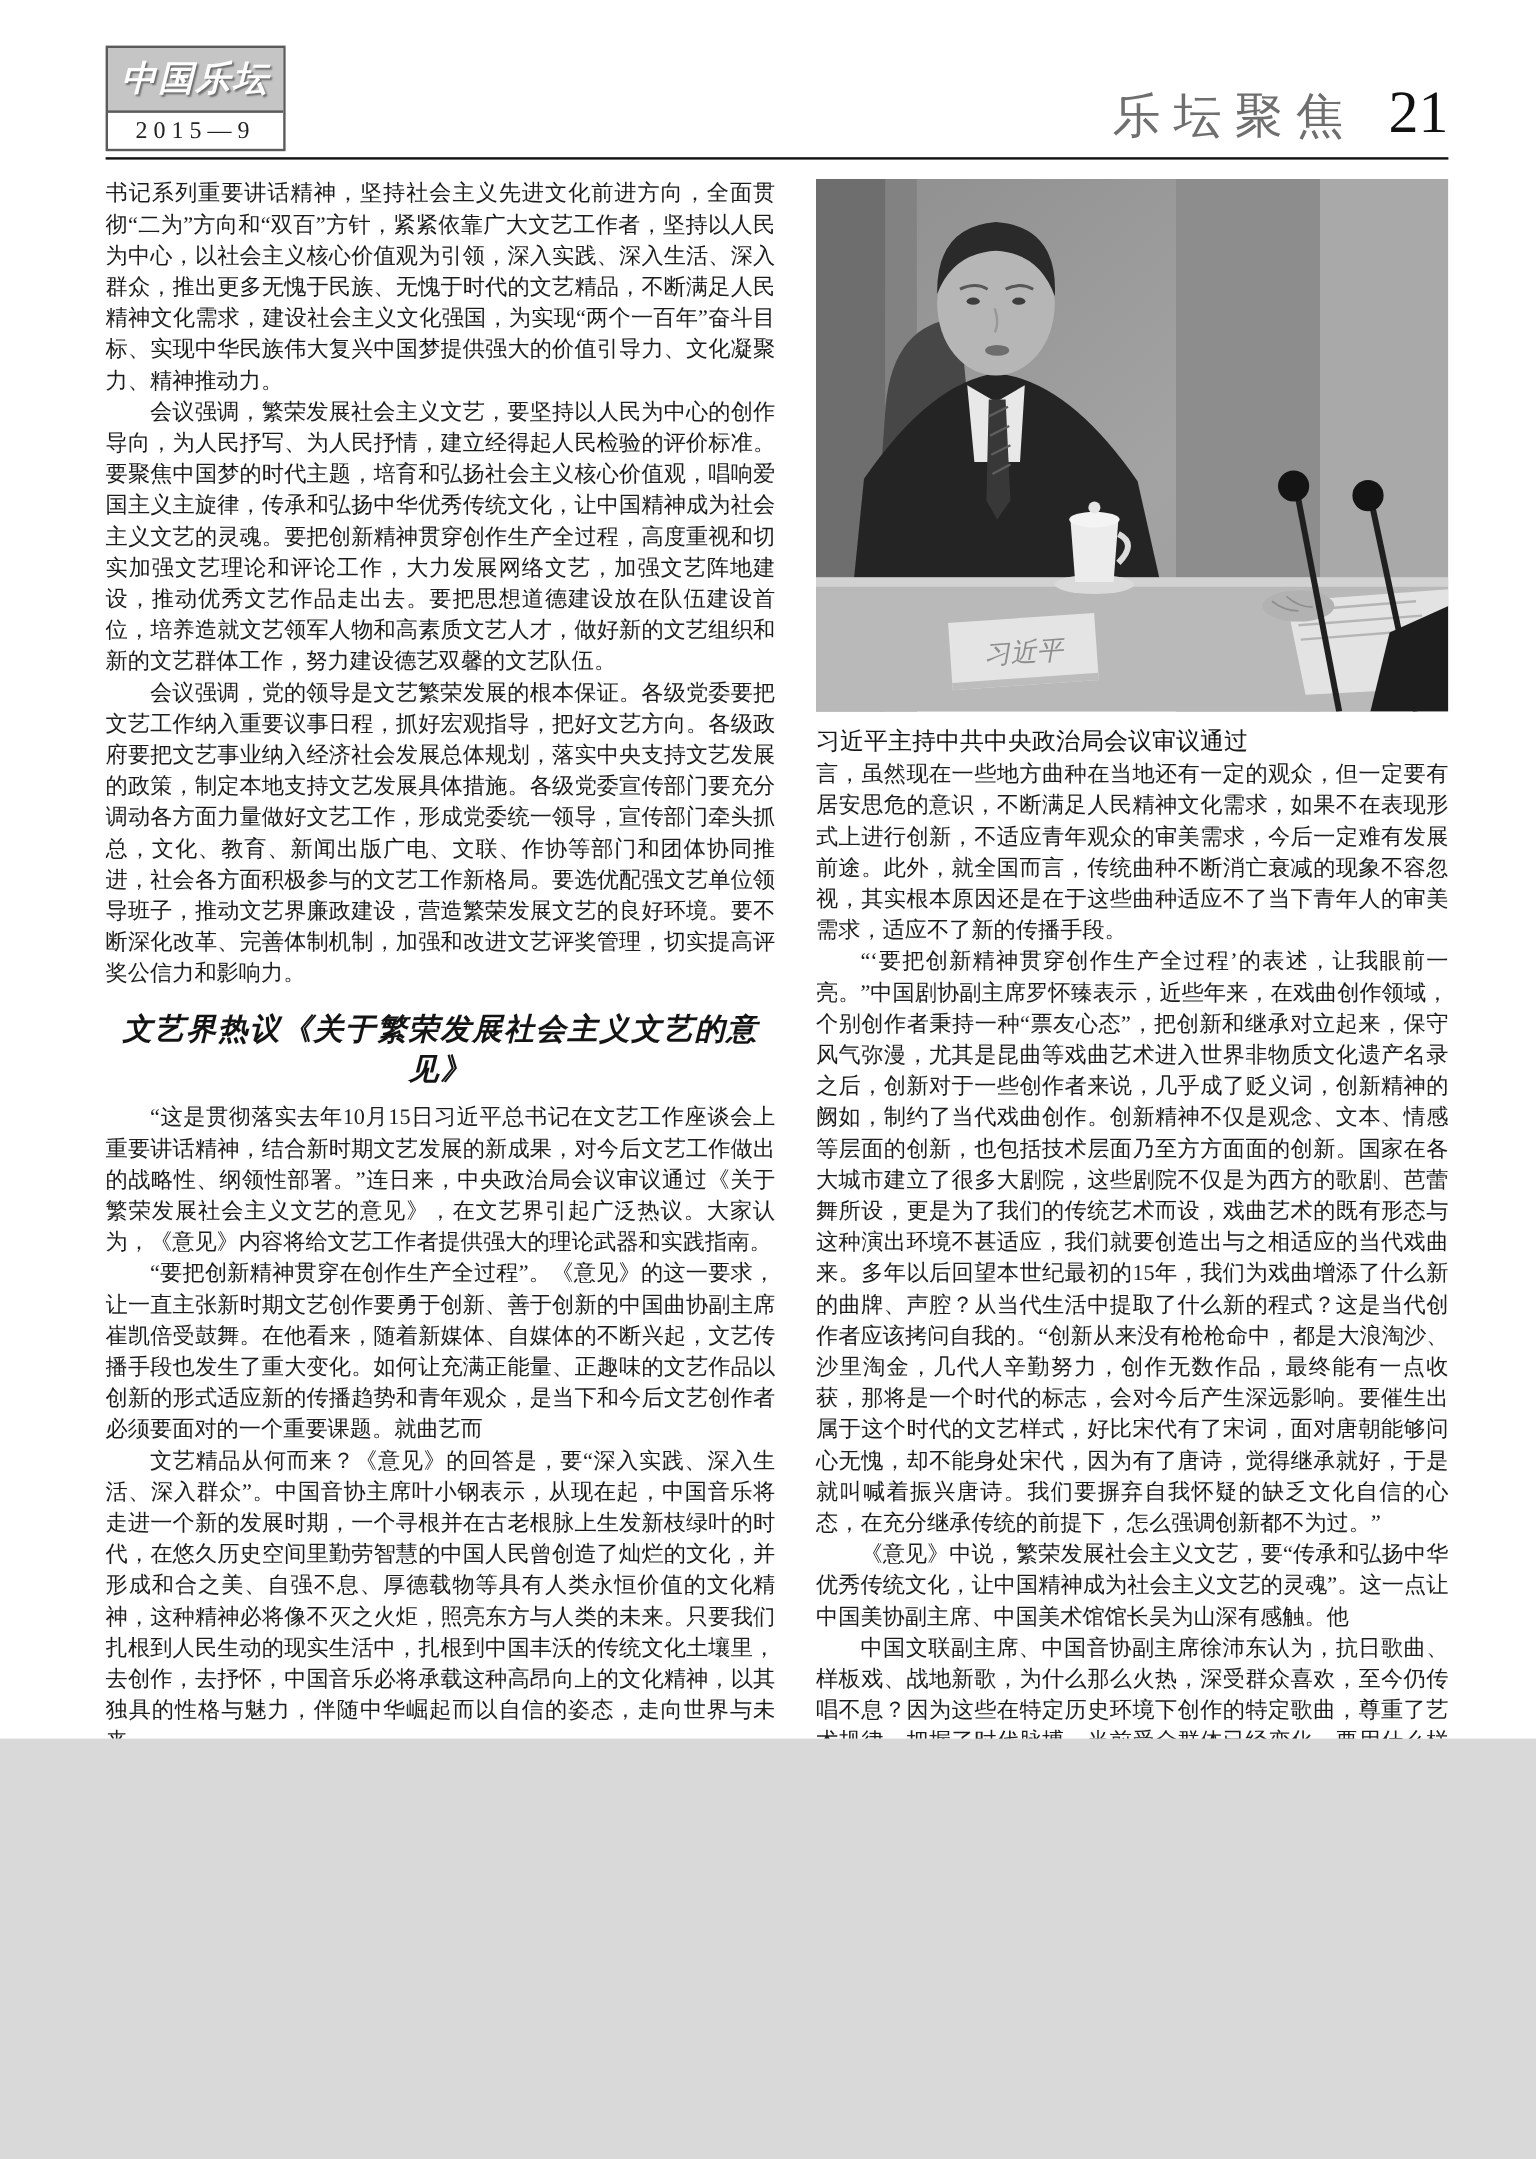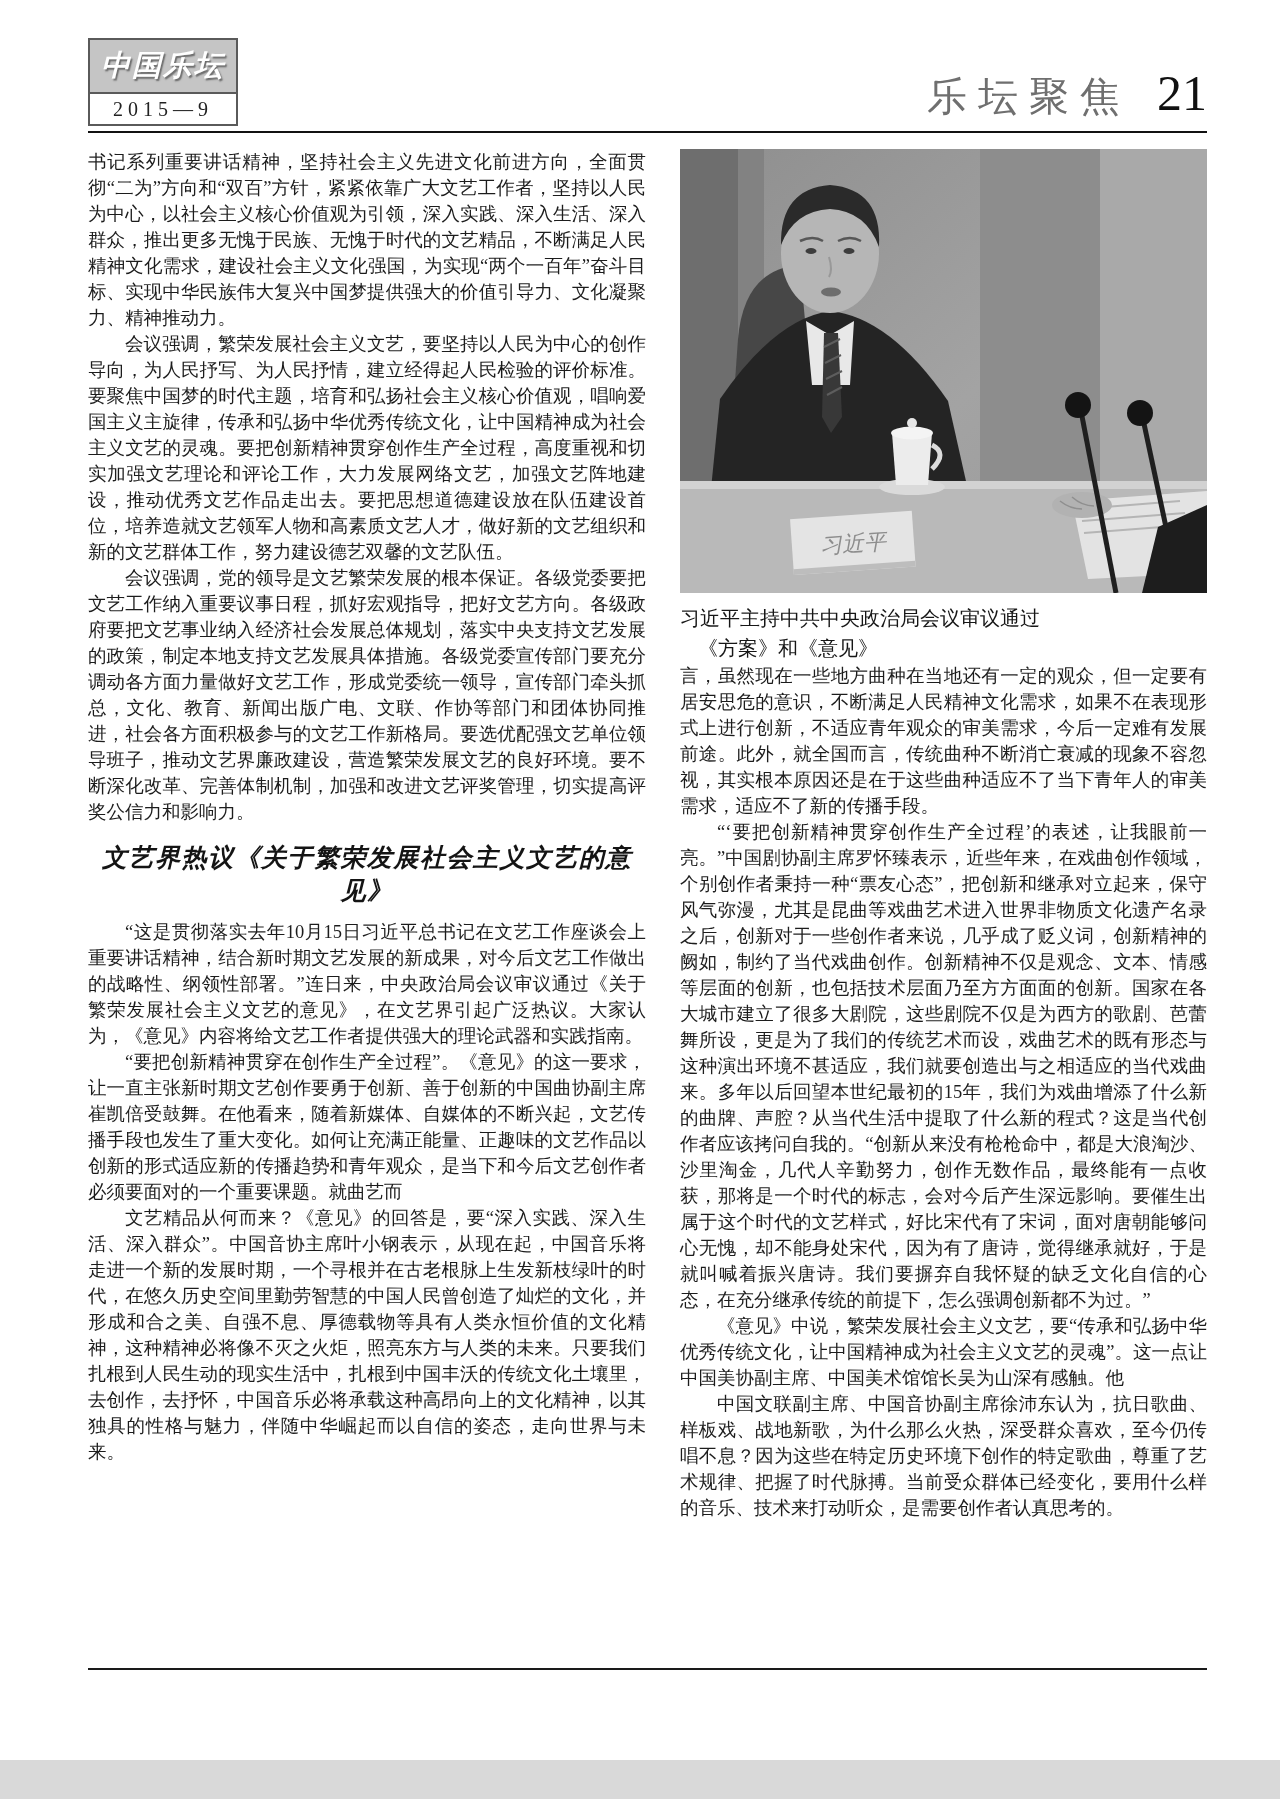"中国乐坛" .page { height: 1760px -> 1449px }
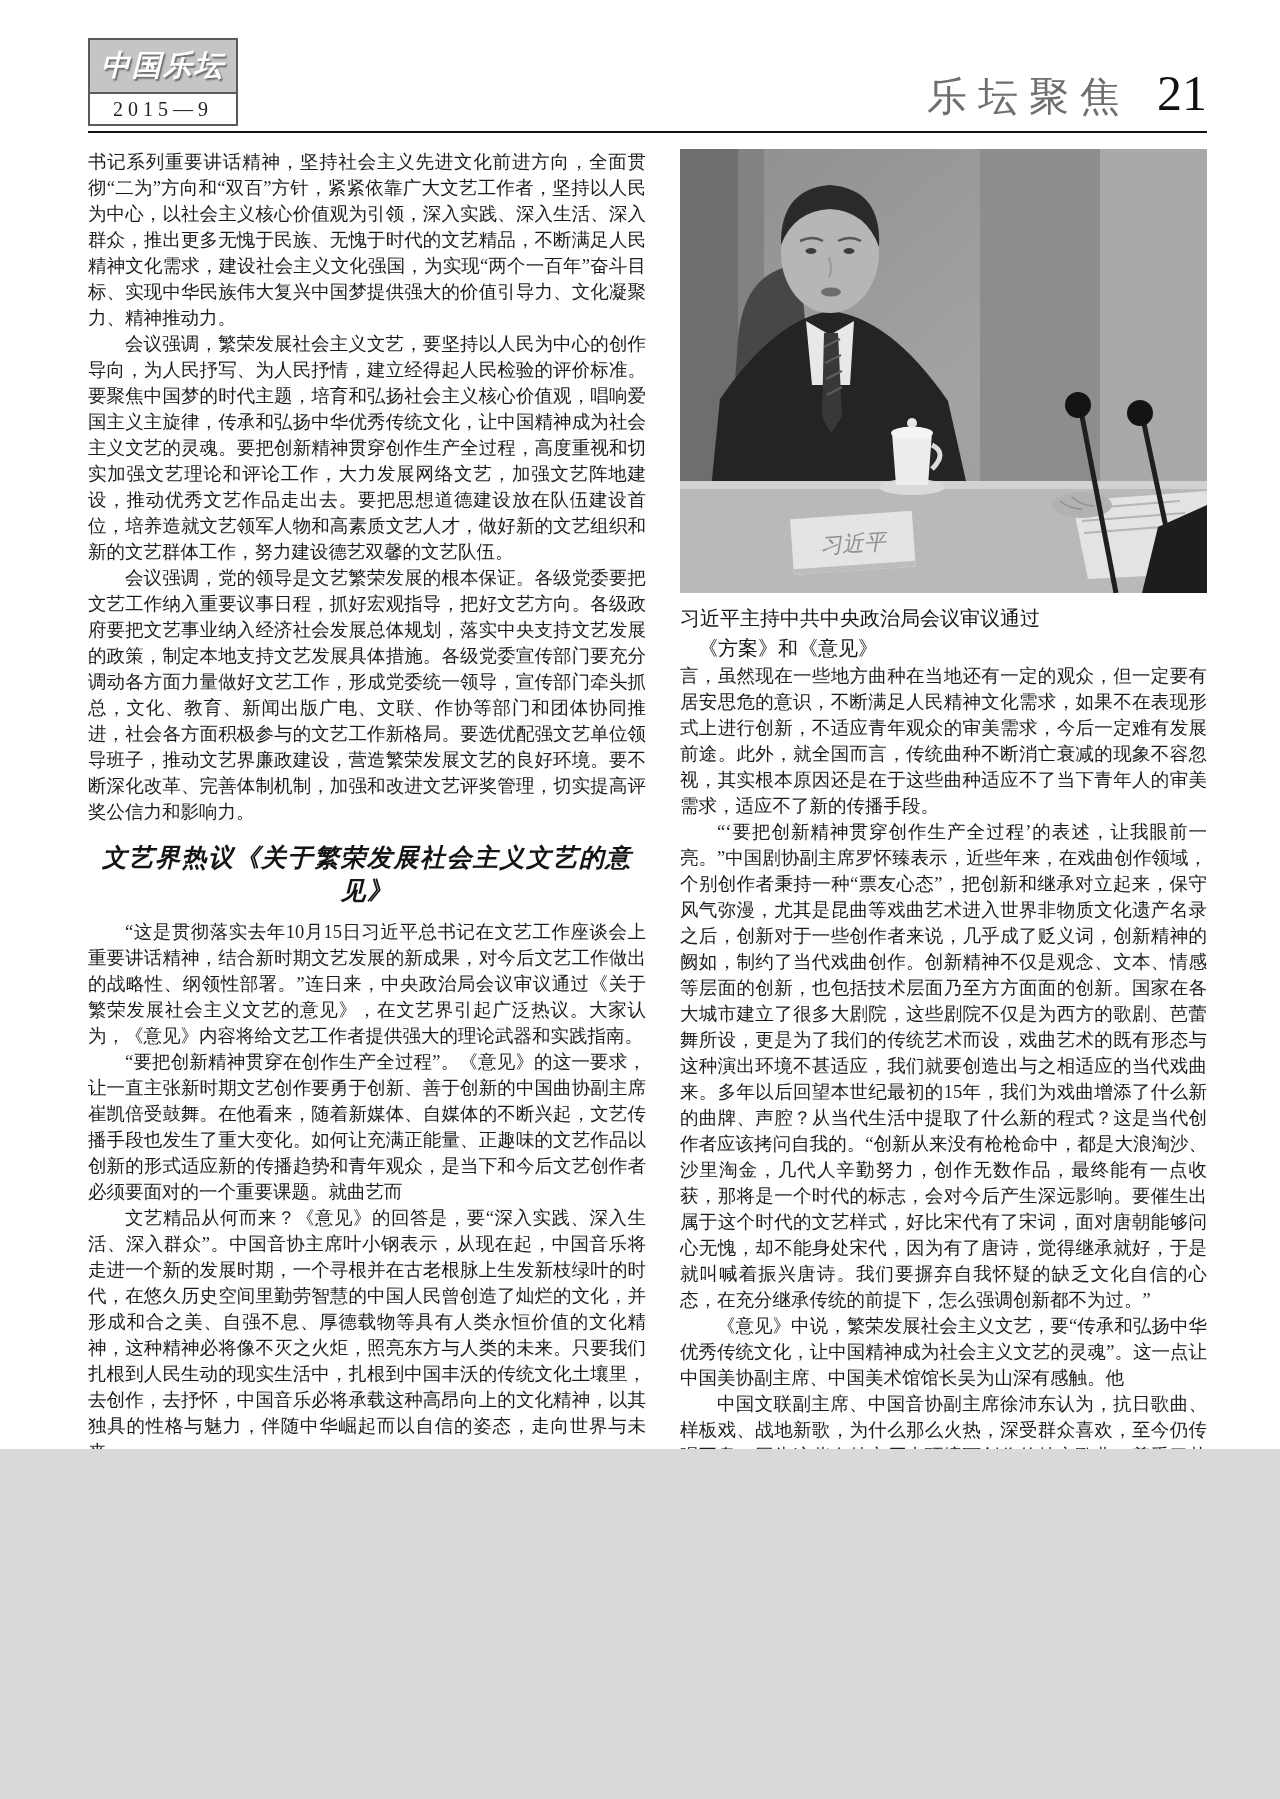"《方案》和《意见》" div.cap-line2 { html: <div>《方案》和《意见》</div> -> none }
